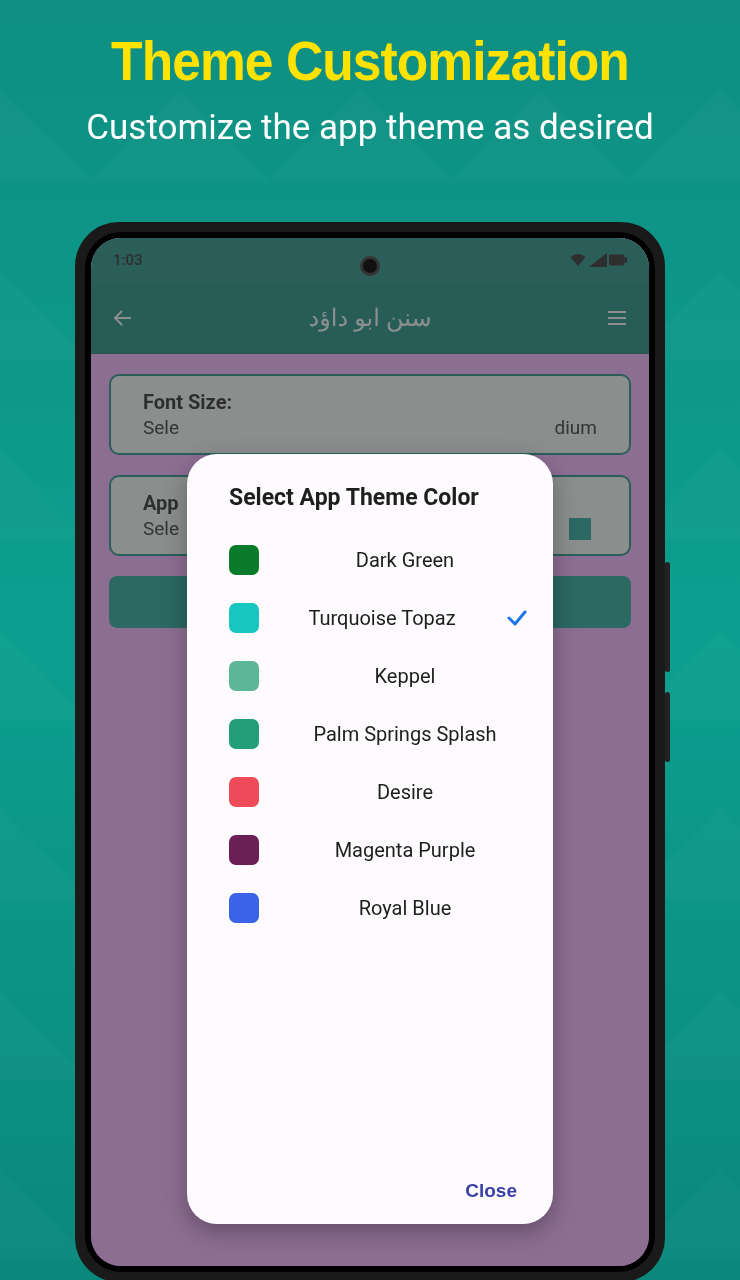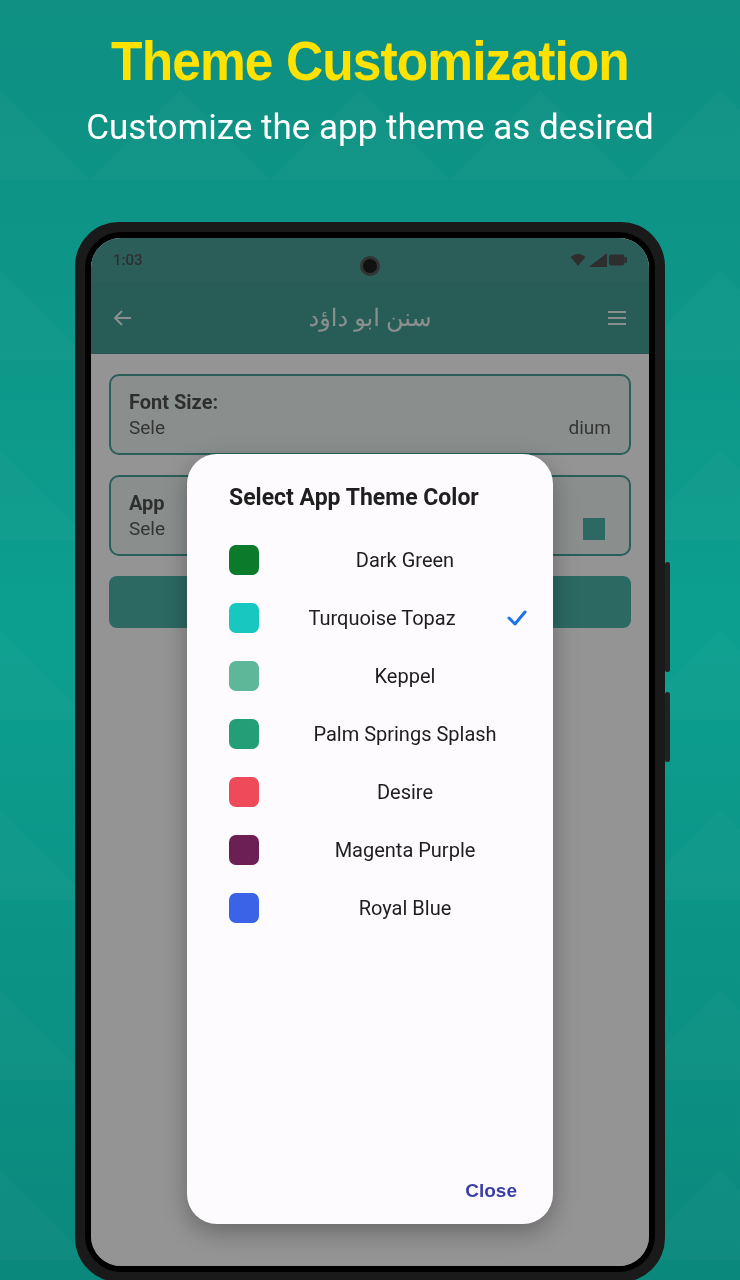"1:03" .screen { background: #ffffff -> #f0abfc }
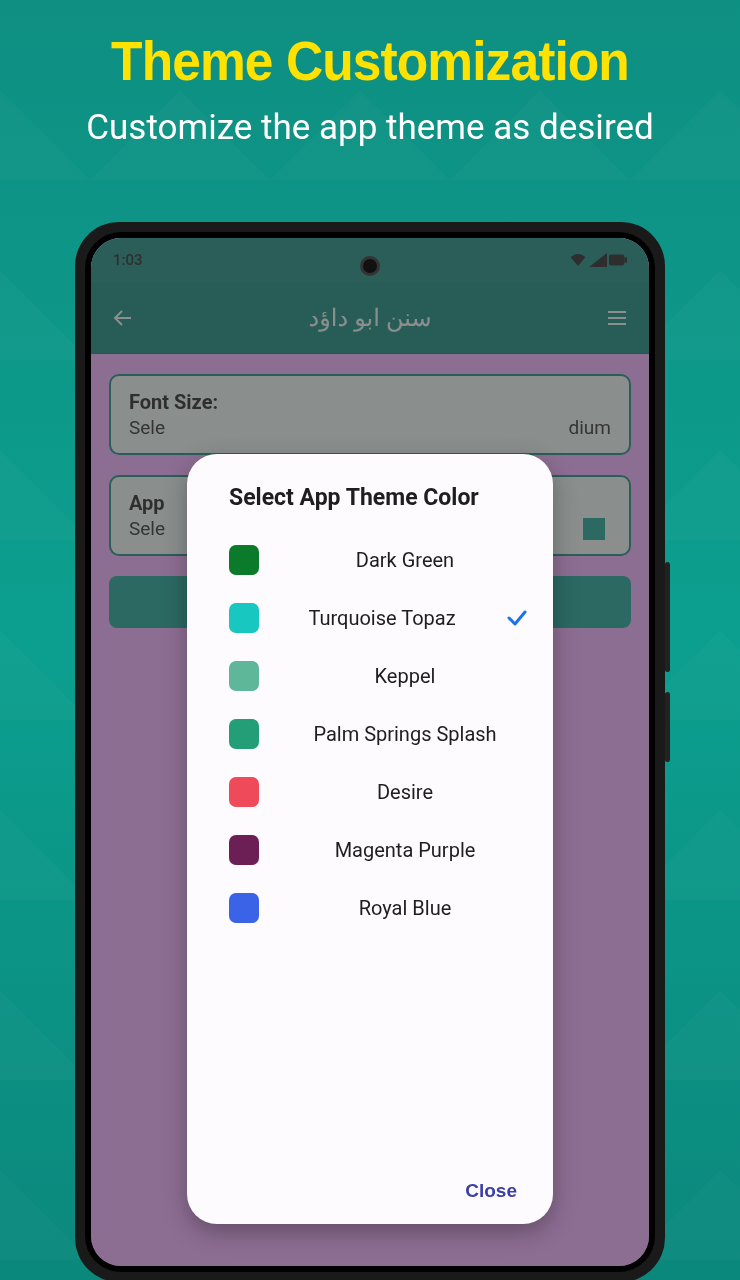"Font Size:" .card { padding: 14px 18px -> 14px 32px }
